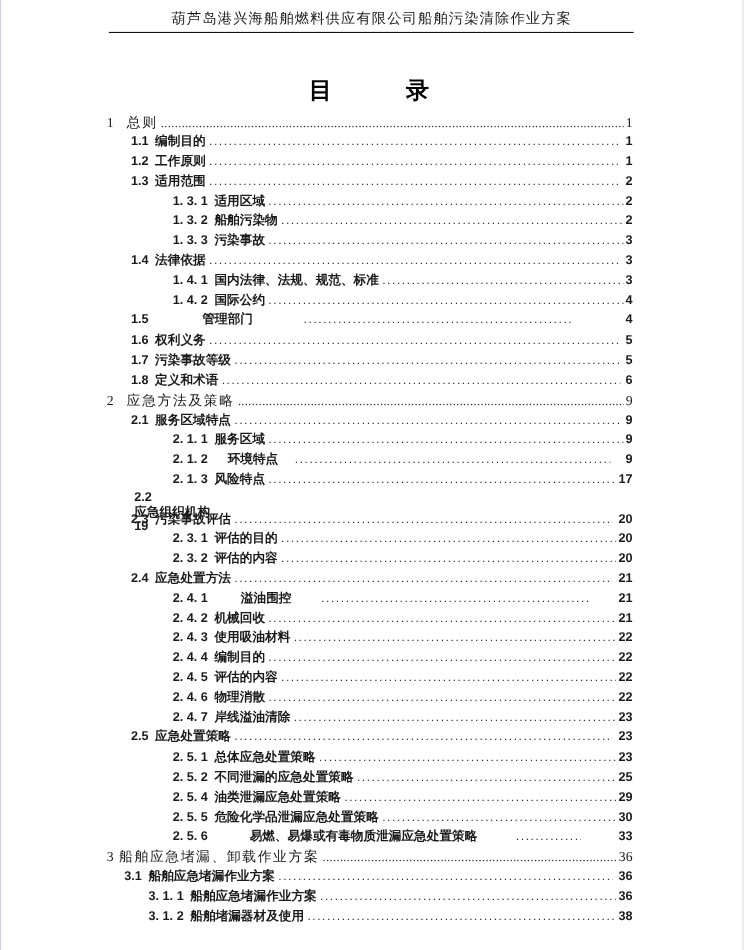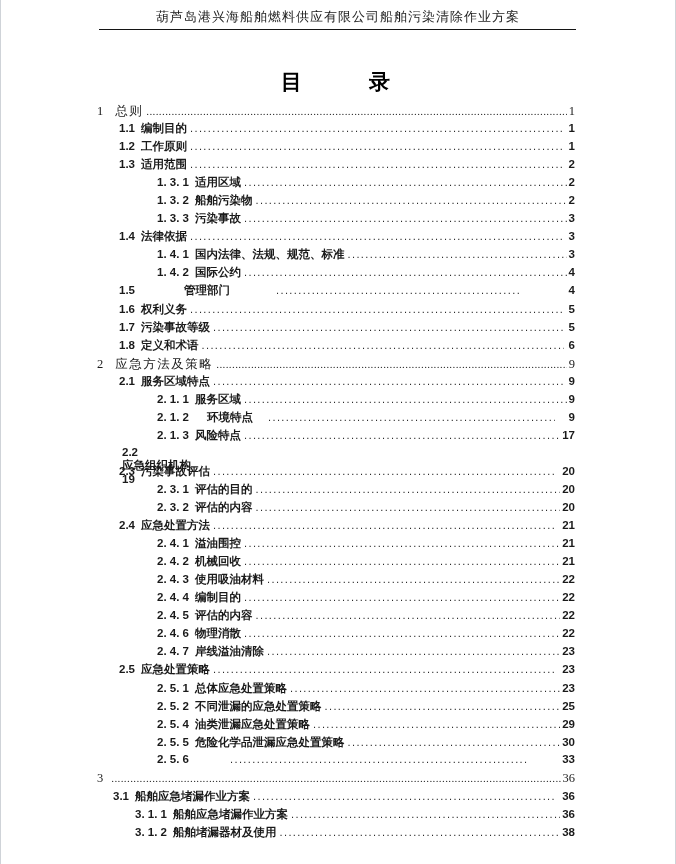"2. 4. 1" div.toc-row { gap: none -> 24px }
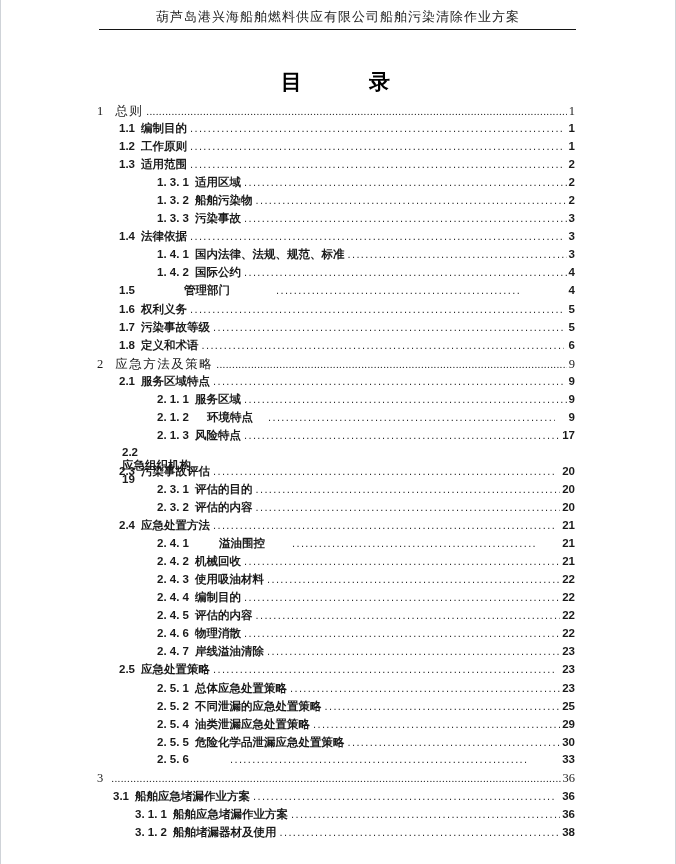"易燃、易爆或有毒物质泄漏应急处置策略" span.entry-title { html: none -> <span>易燃、易爆或有毒物质泄漏应急处置策略</span> }
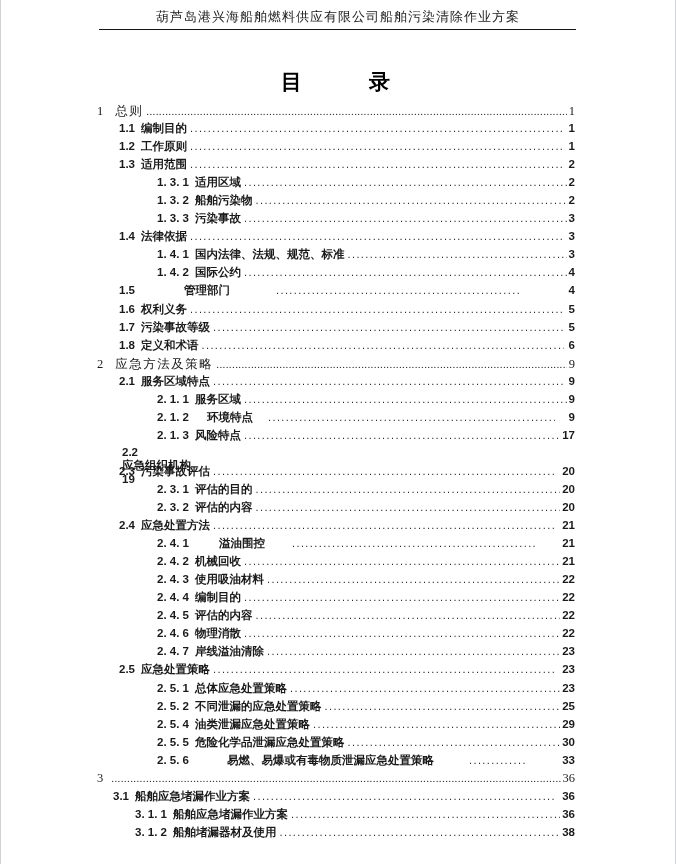"船舶应急堵漏、卸载作业方案" span.entry-title { html: none -> <span>船舶应急堵漏、卸载作业方案</span> }
